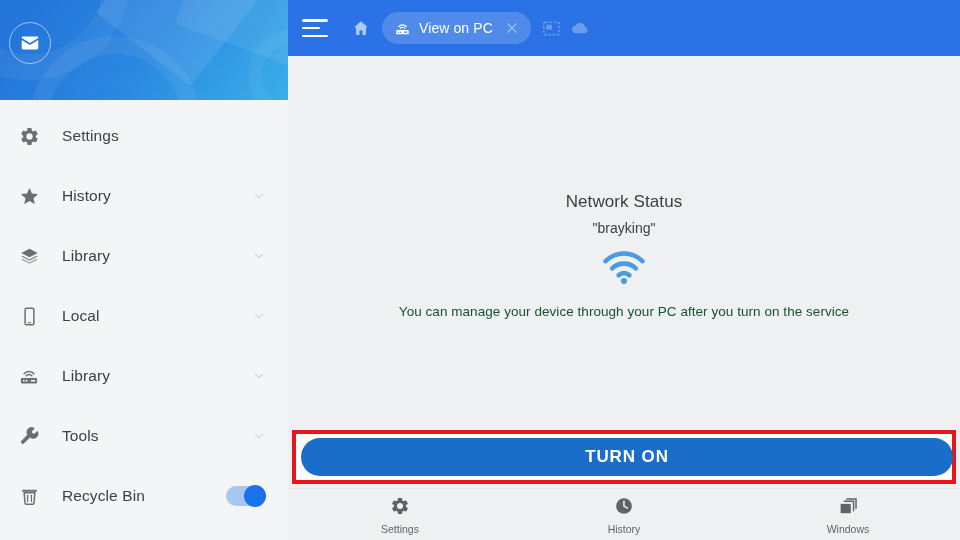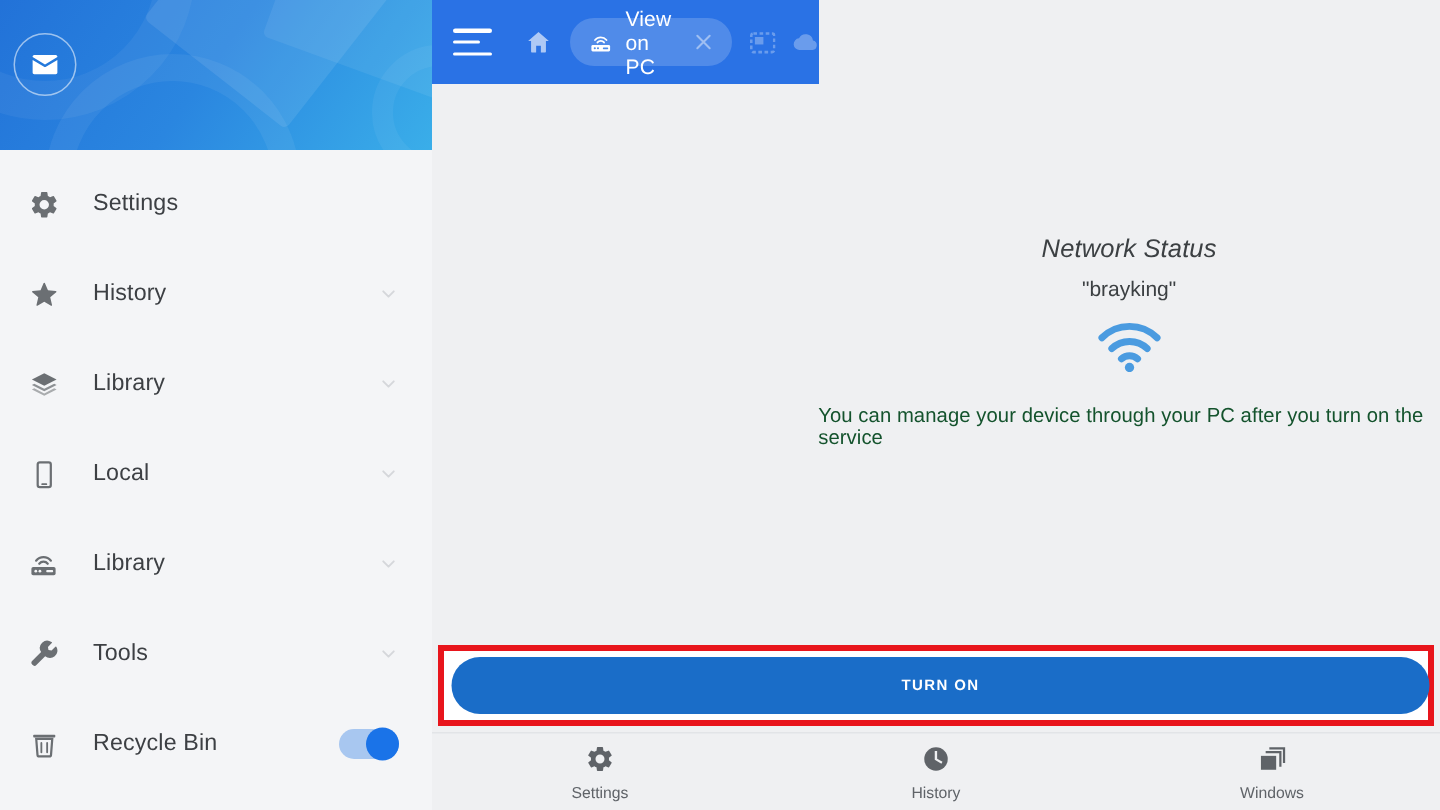"View on PC" #pane { flex-direction: row -> column }
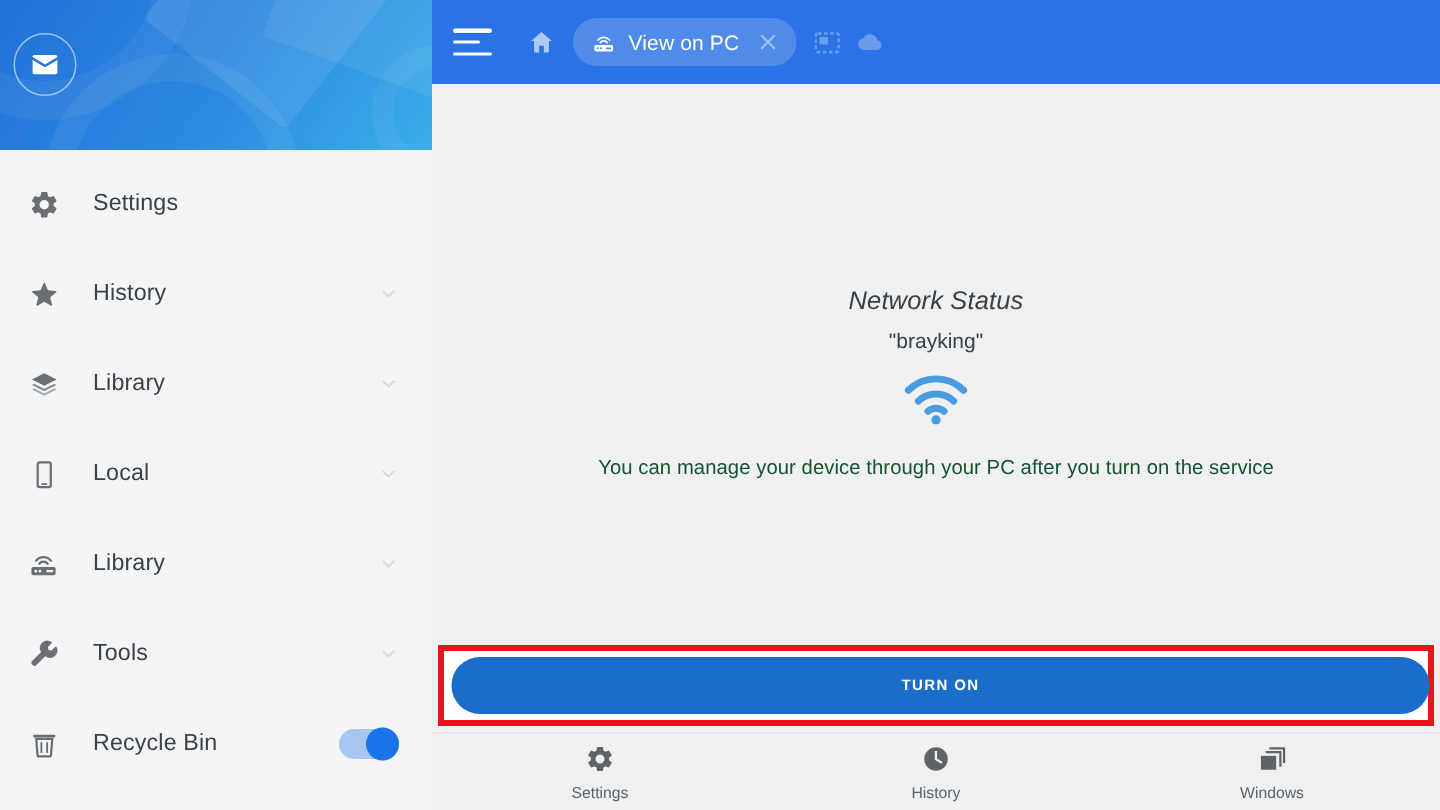"Network Status" #status-title { font-style: italic -> none }
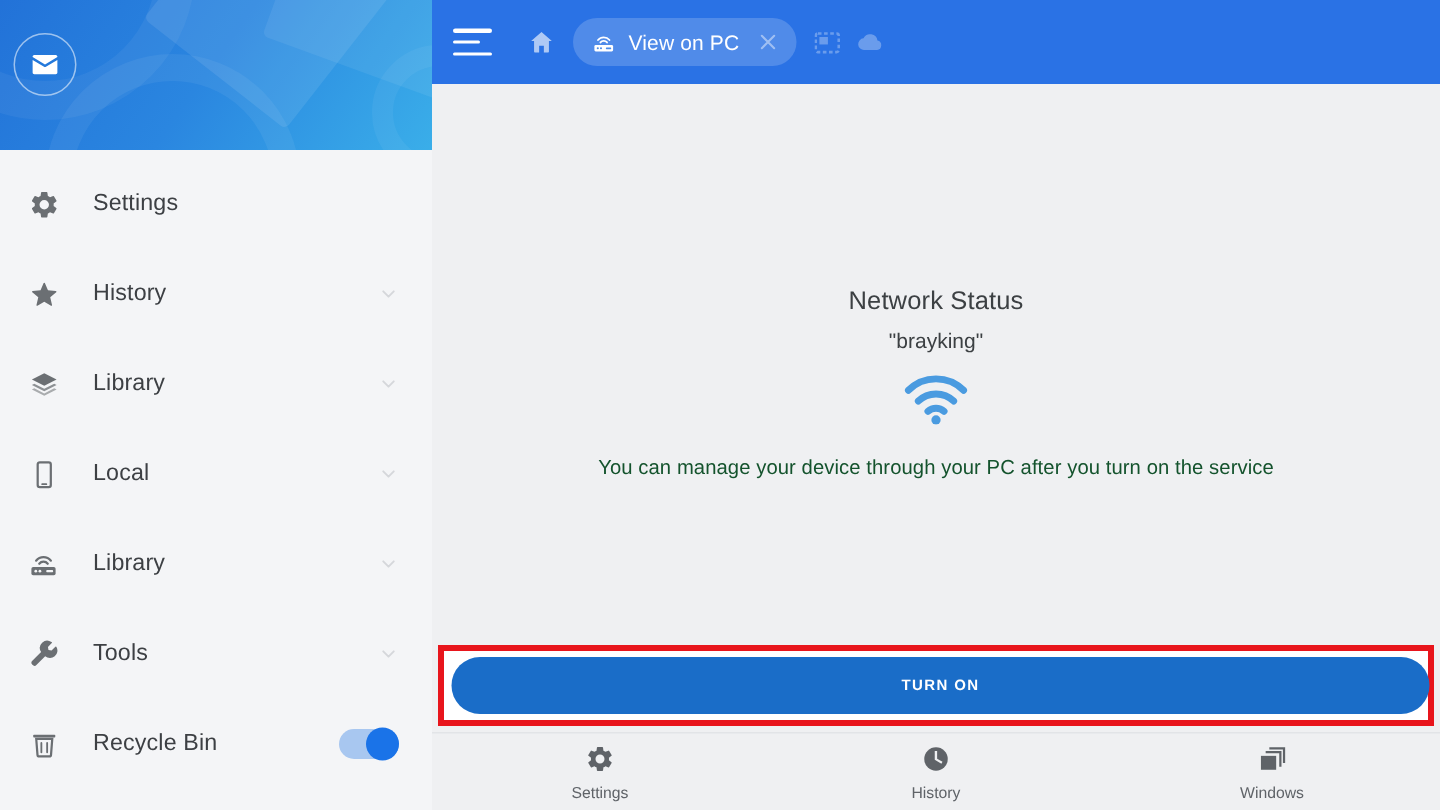"TURN ON" #turn-on-button { font-size: 10px -> 17px }
